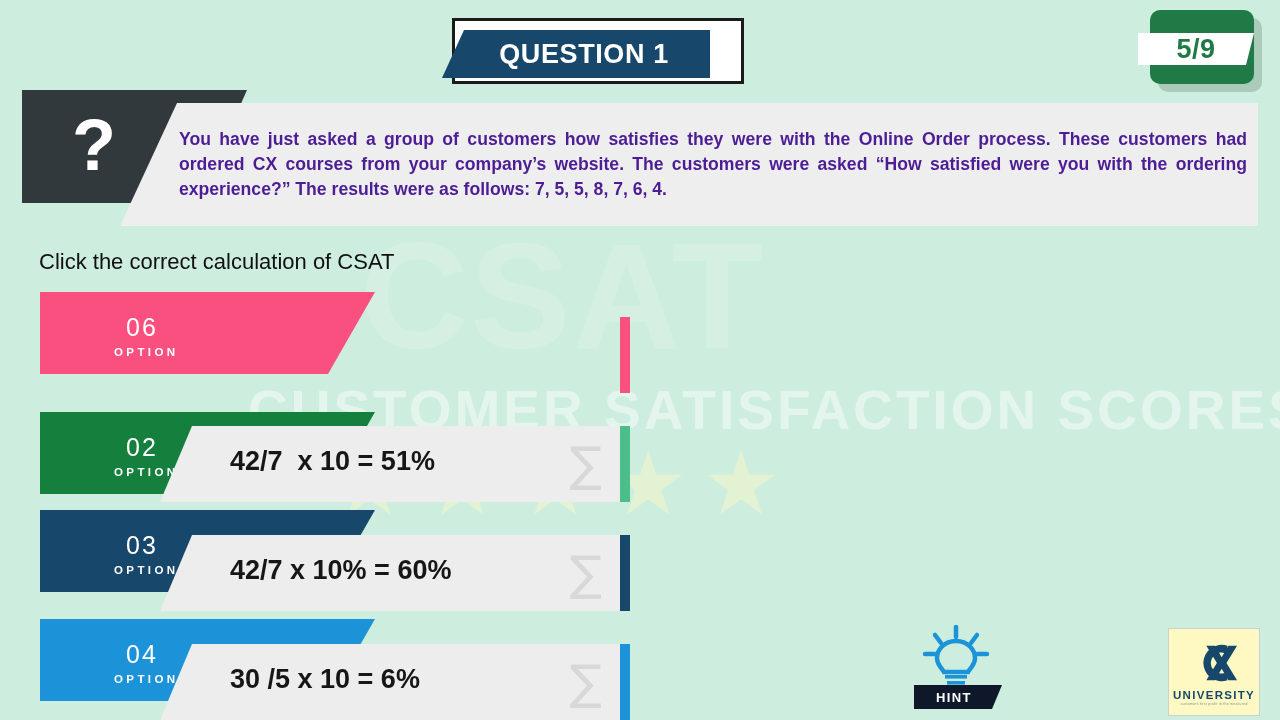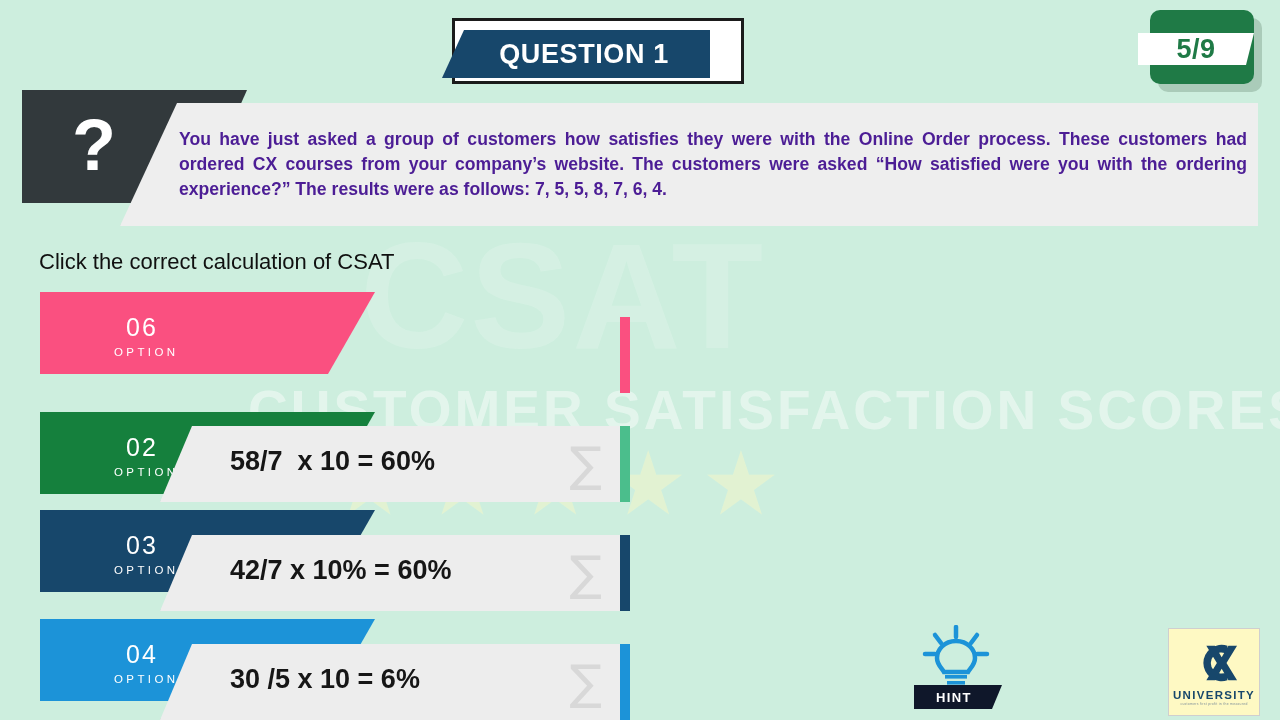"OPTION" .opt-word { font-weight: 400 -> 700 }
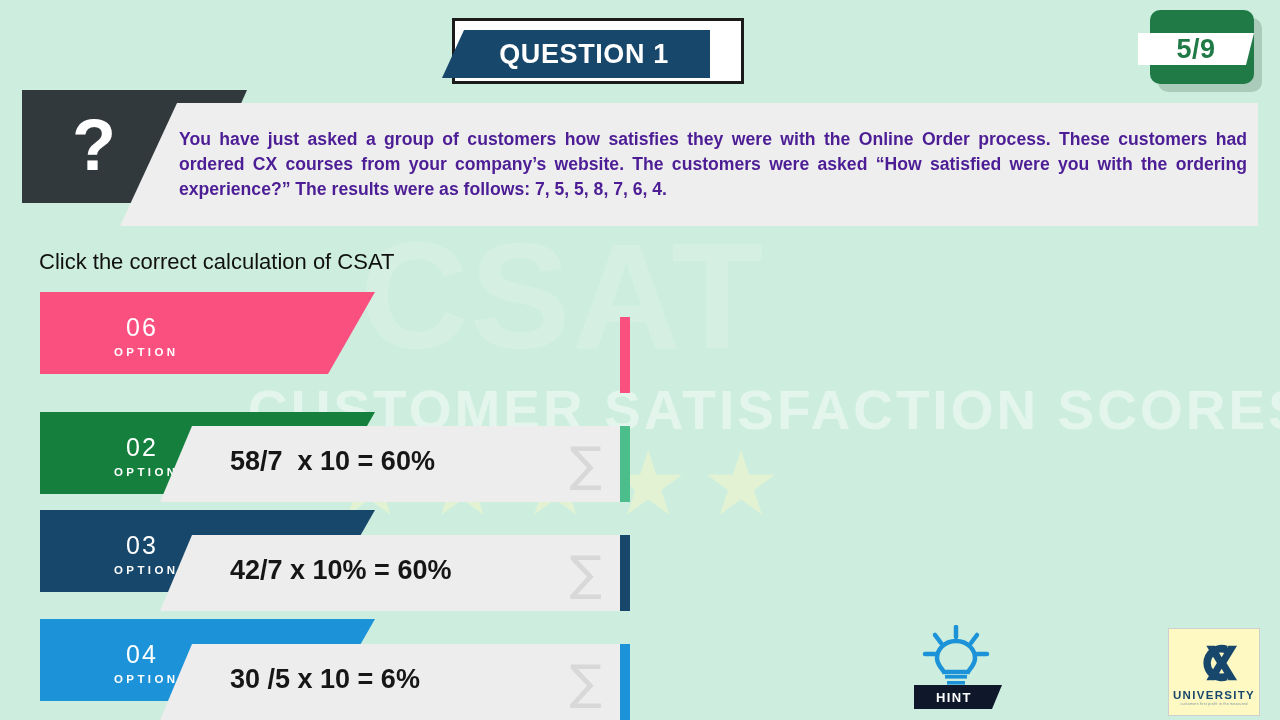"58/7 x 10 = 60%" span.opt-answer { text: 58/7  x 10 = 60% -> 42/7  x 10 = 51% }
